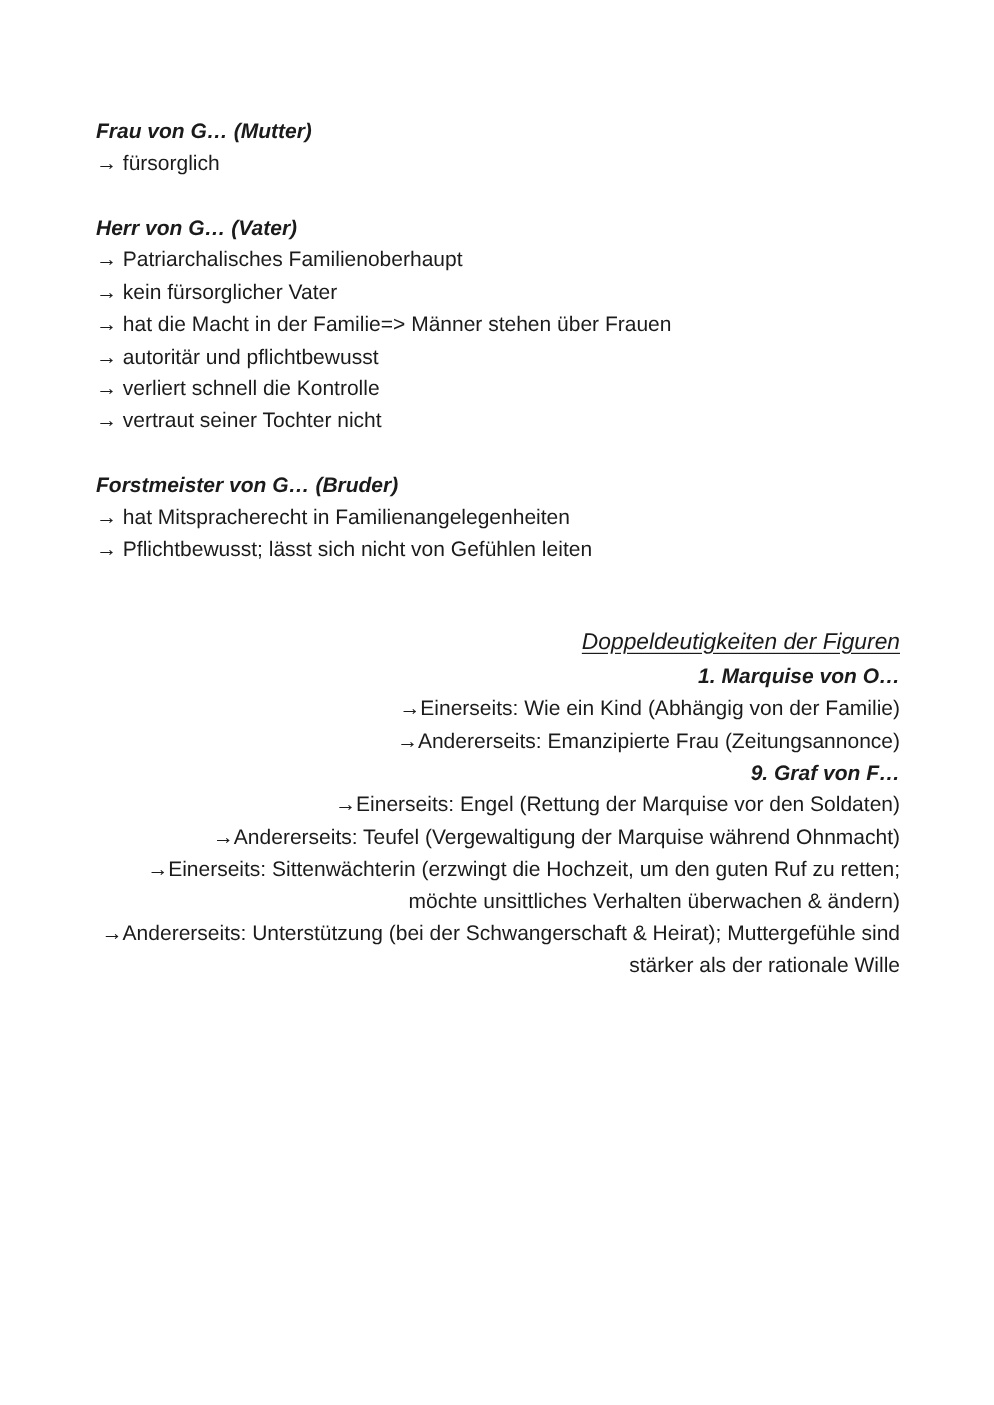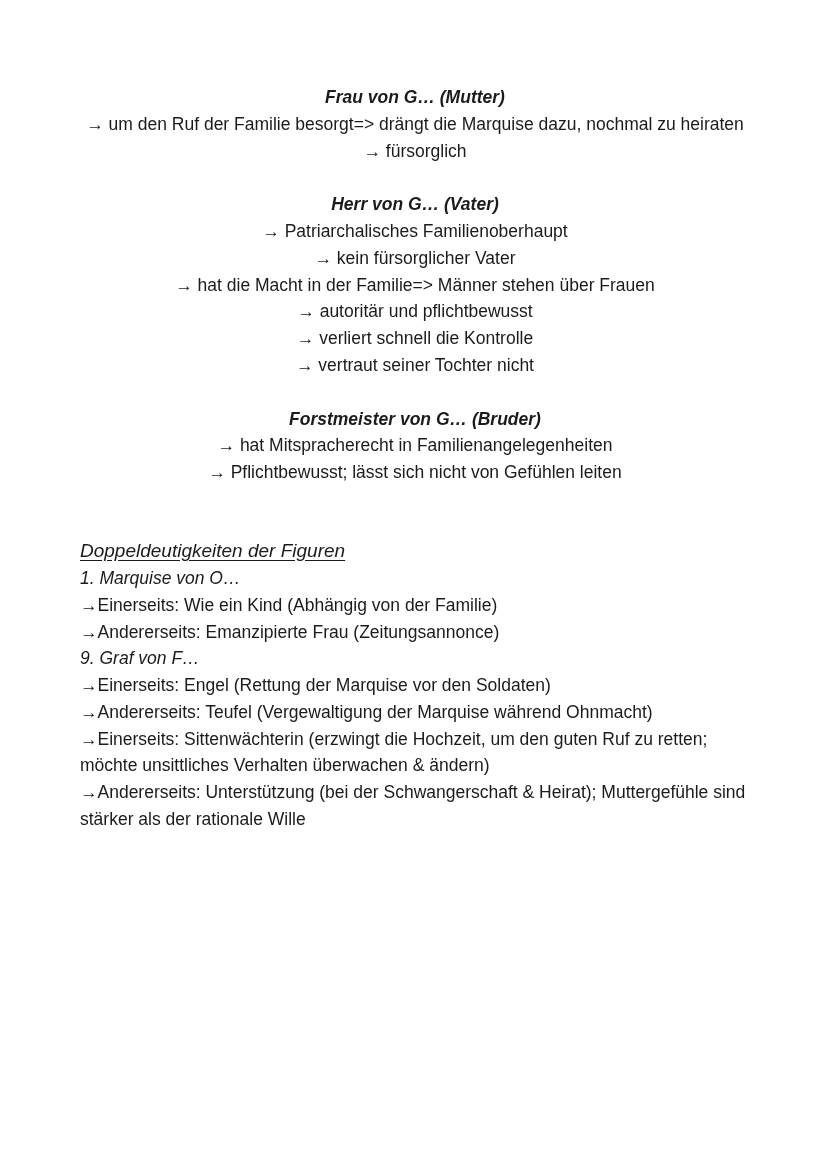"Frau von G… (Mutter)" .section { margin: 0 0 27px 0 -> 12px 0 27px 0; text-align: center -> none }
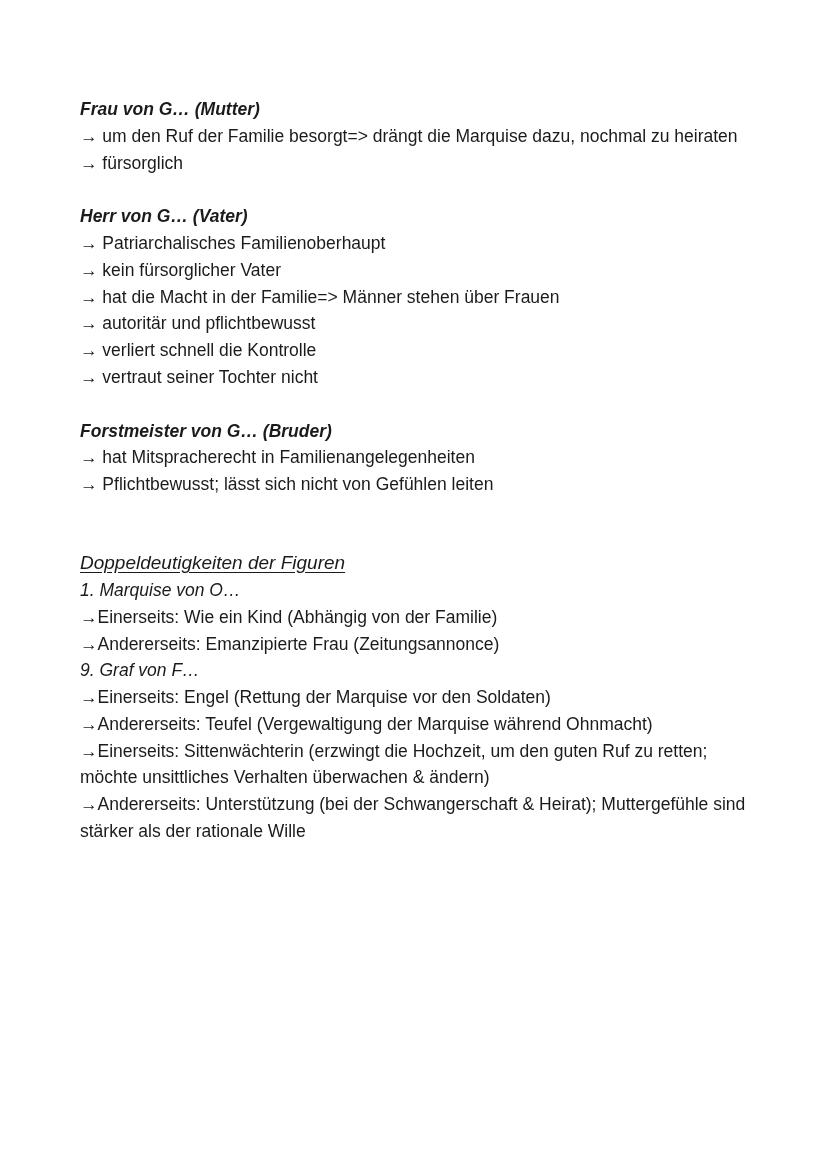"→ um den Ruf der" p.line { html: <p>→ um den Ruf der Familie besorgt=&gt; drängt die Marquise dazu, nochmal zu heiraten</p> -> none }
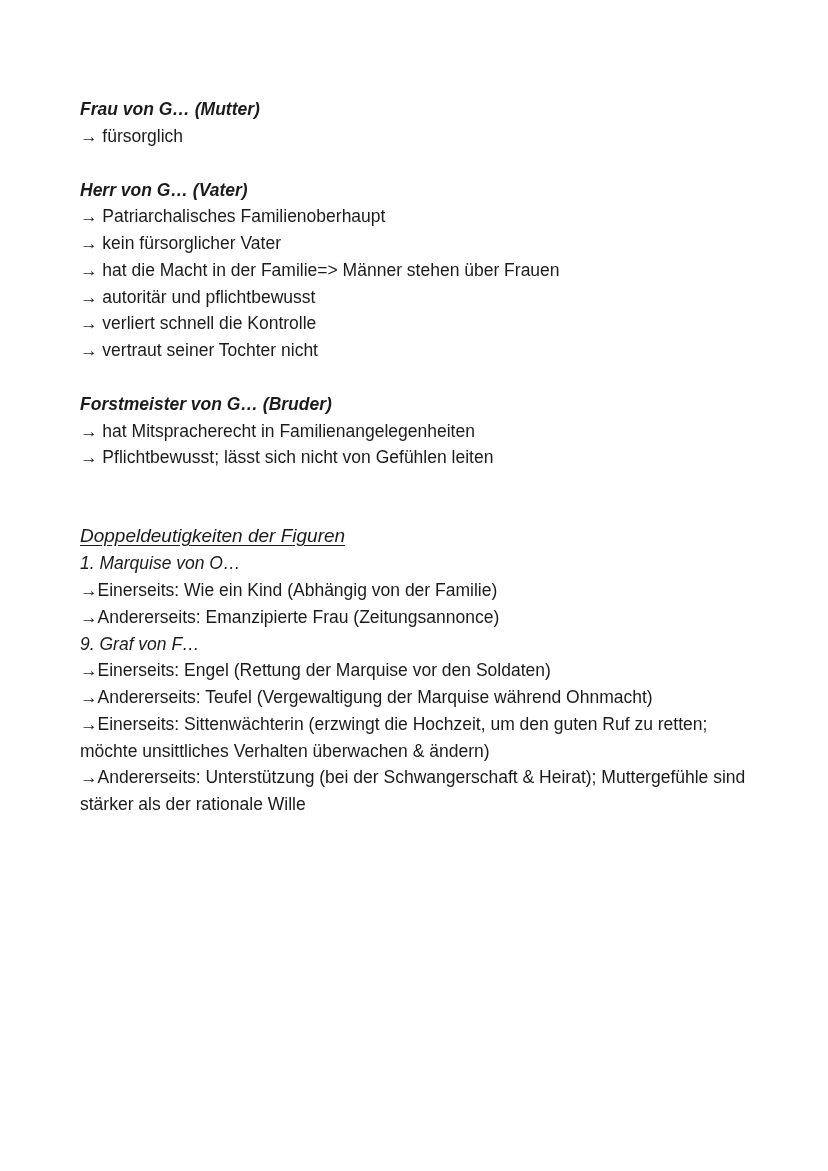"Doppeldeutigkeiten der Figuren" .ambiguities { text-align: none -> right }
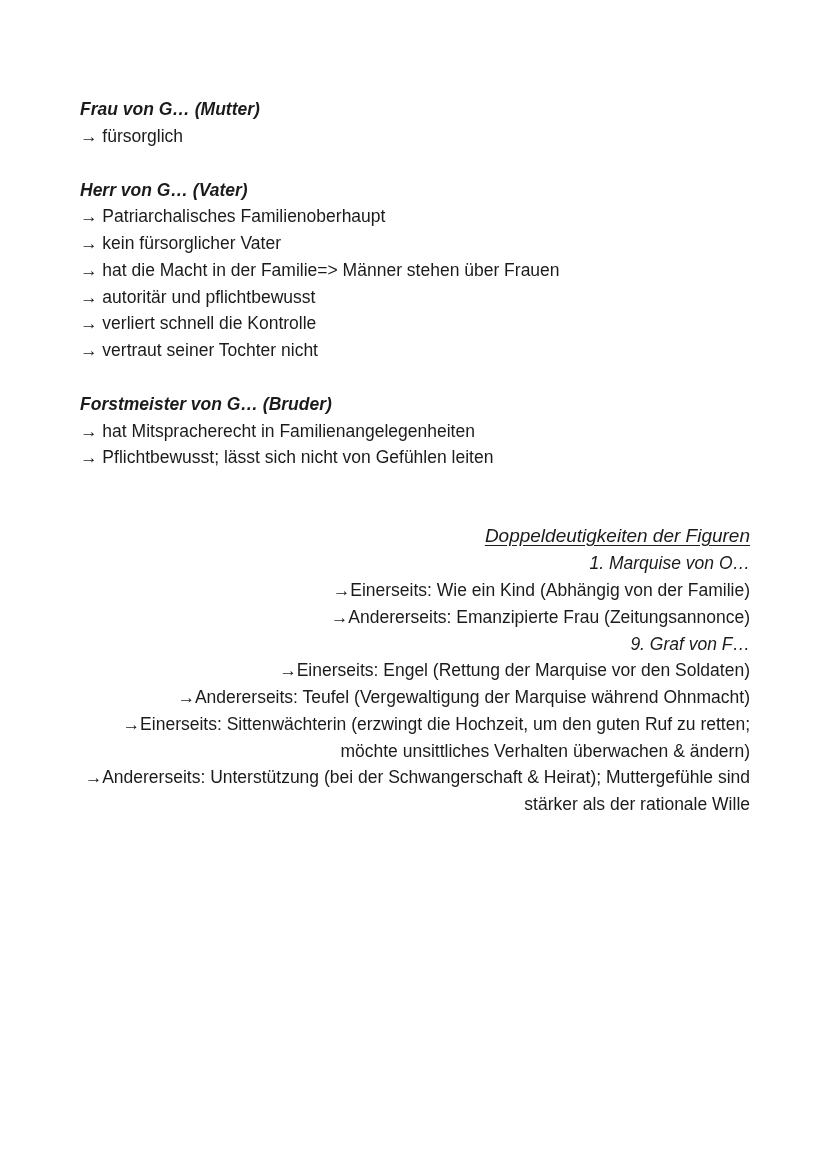"1. Marquise von O…" .entry-title { font-weight: normal -> bold }
